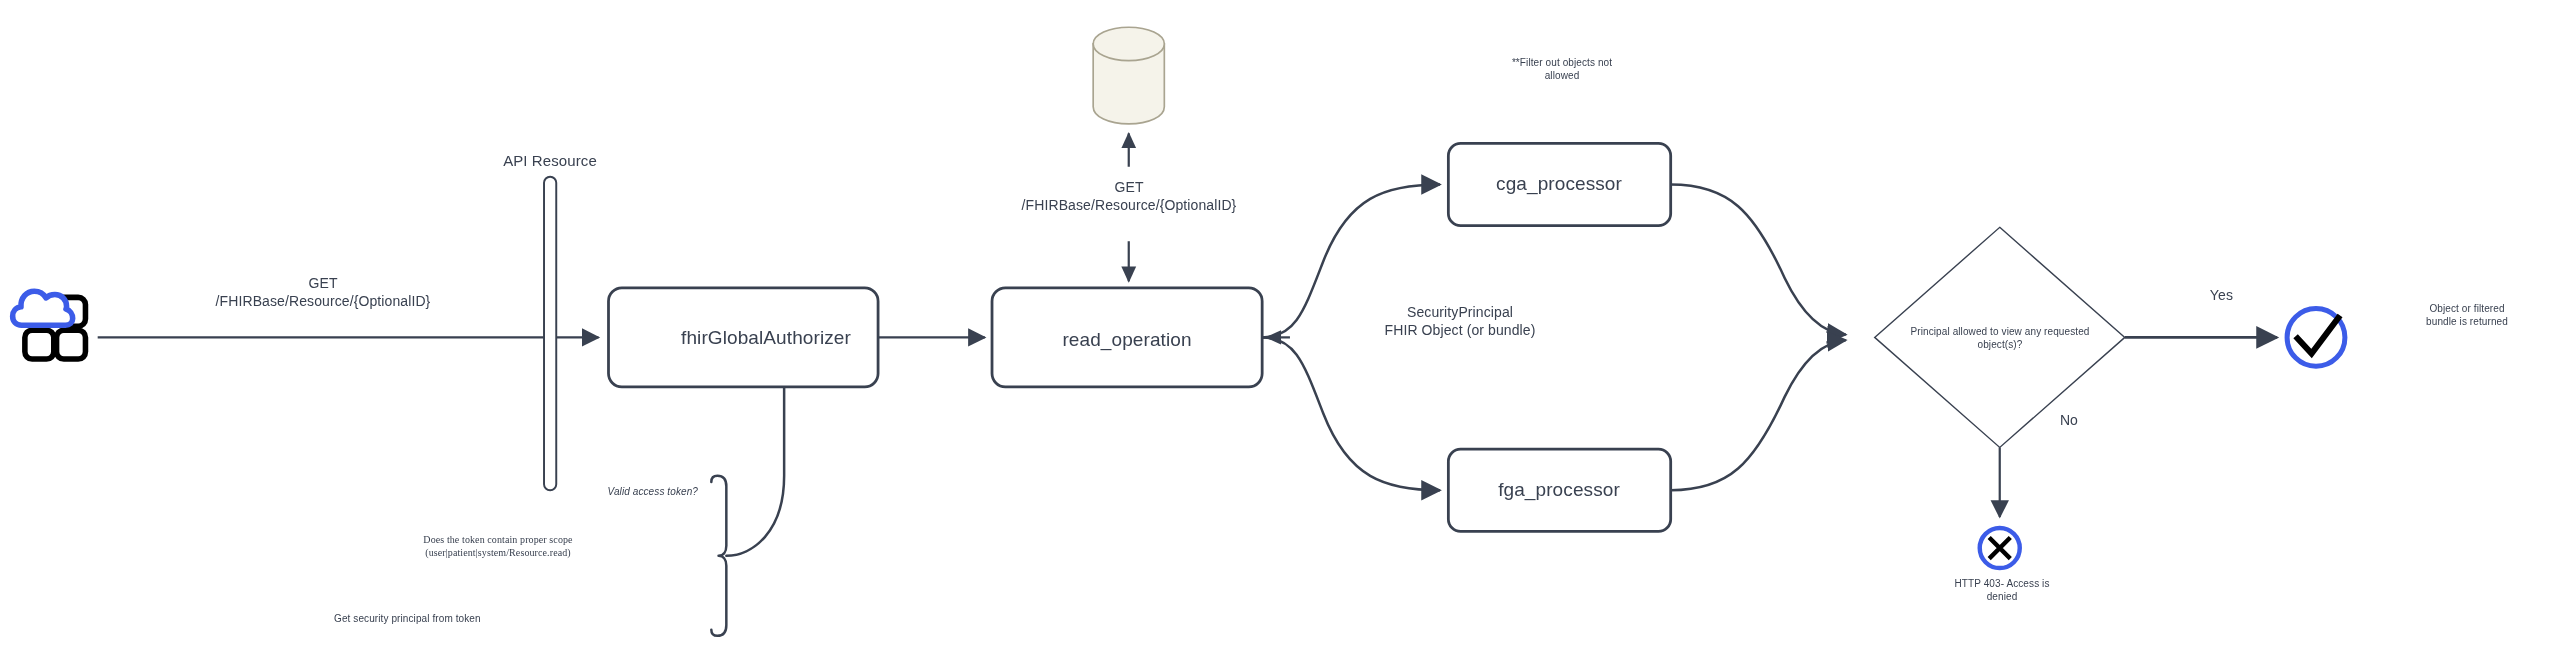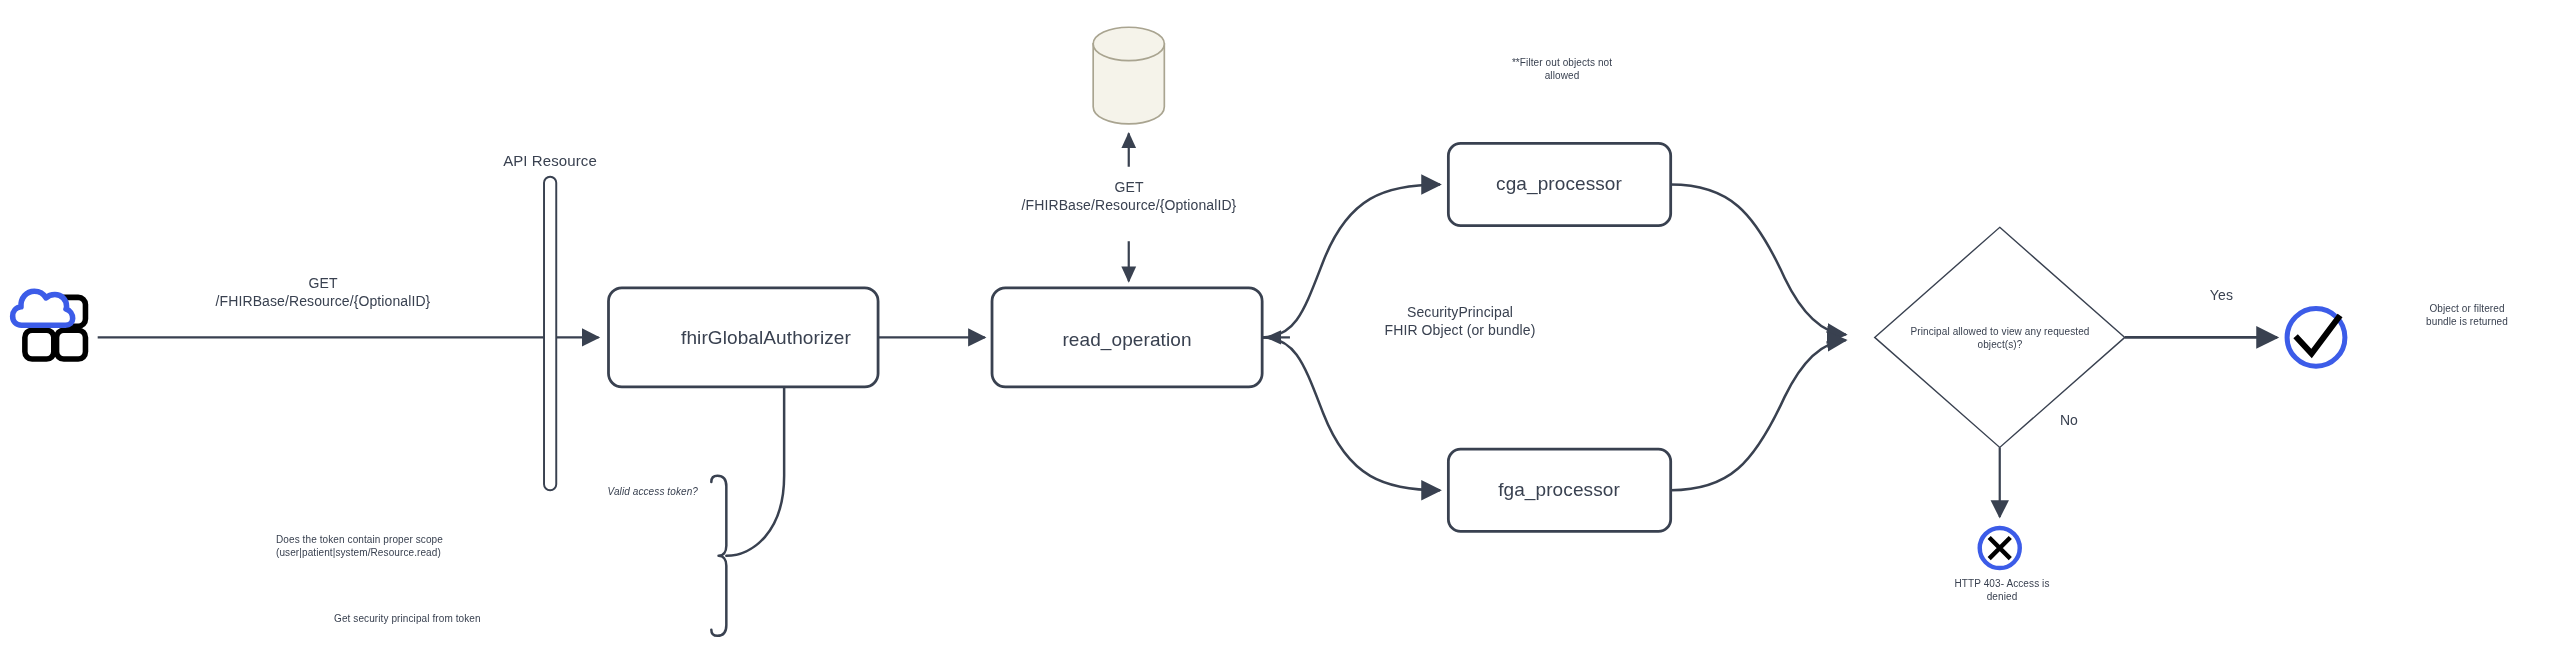"Does the token contain proper" div.lbl { font-family: none -> Liberation Serif, serif; left: 276px -> 288px; text-align: left -> center }
